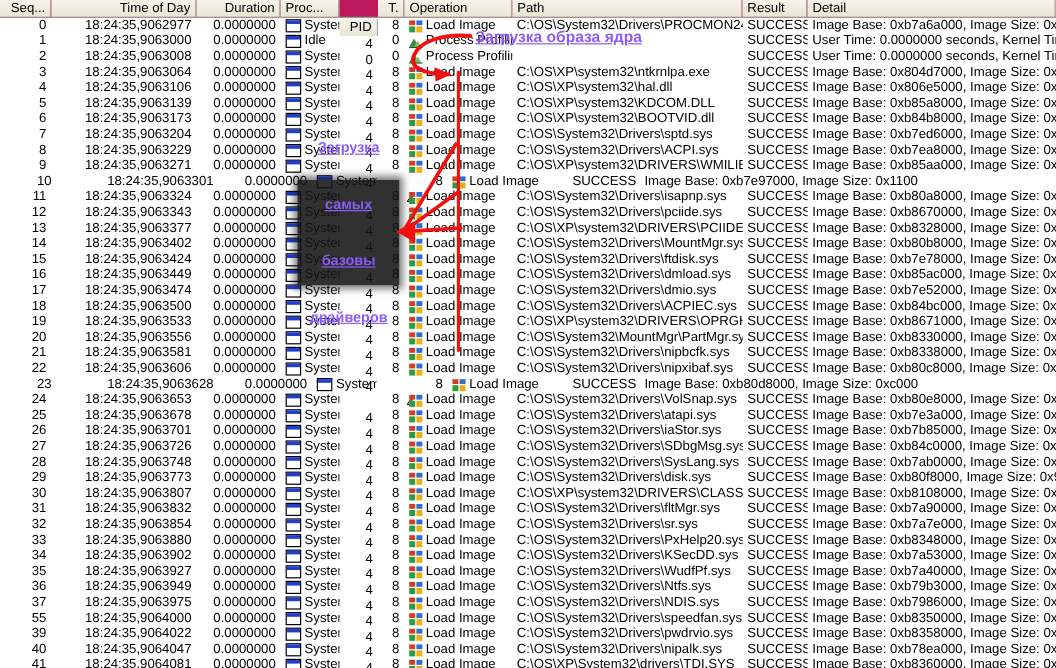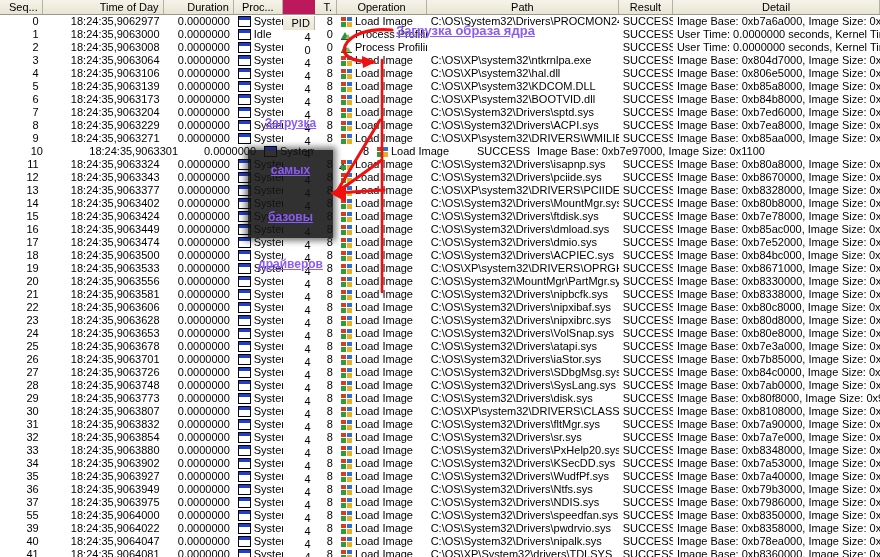"Proc..." .hdr .hc.l { text-align: center -> left }
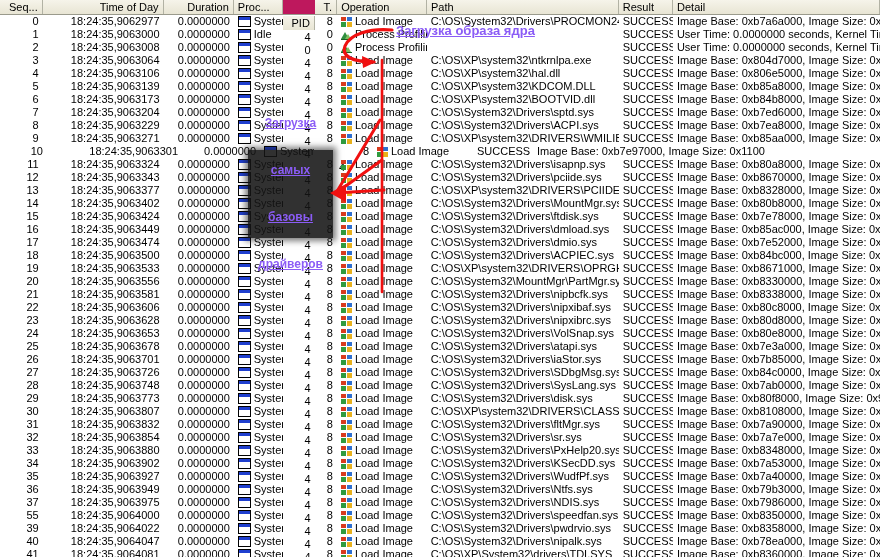"C:\OS\System32\Drivers\nipxibrc.sys" div.c { html: <div>C:\OS\System32\Drivers\nipxibrc.sys</div> -> none }
